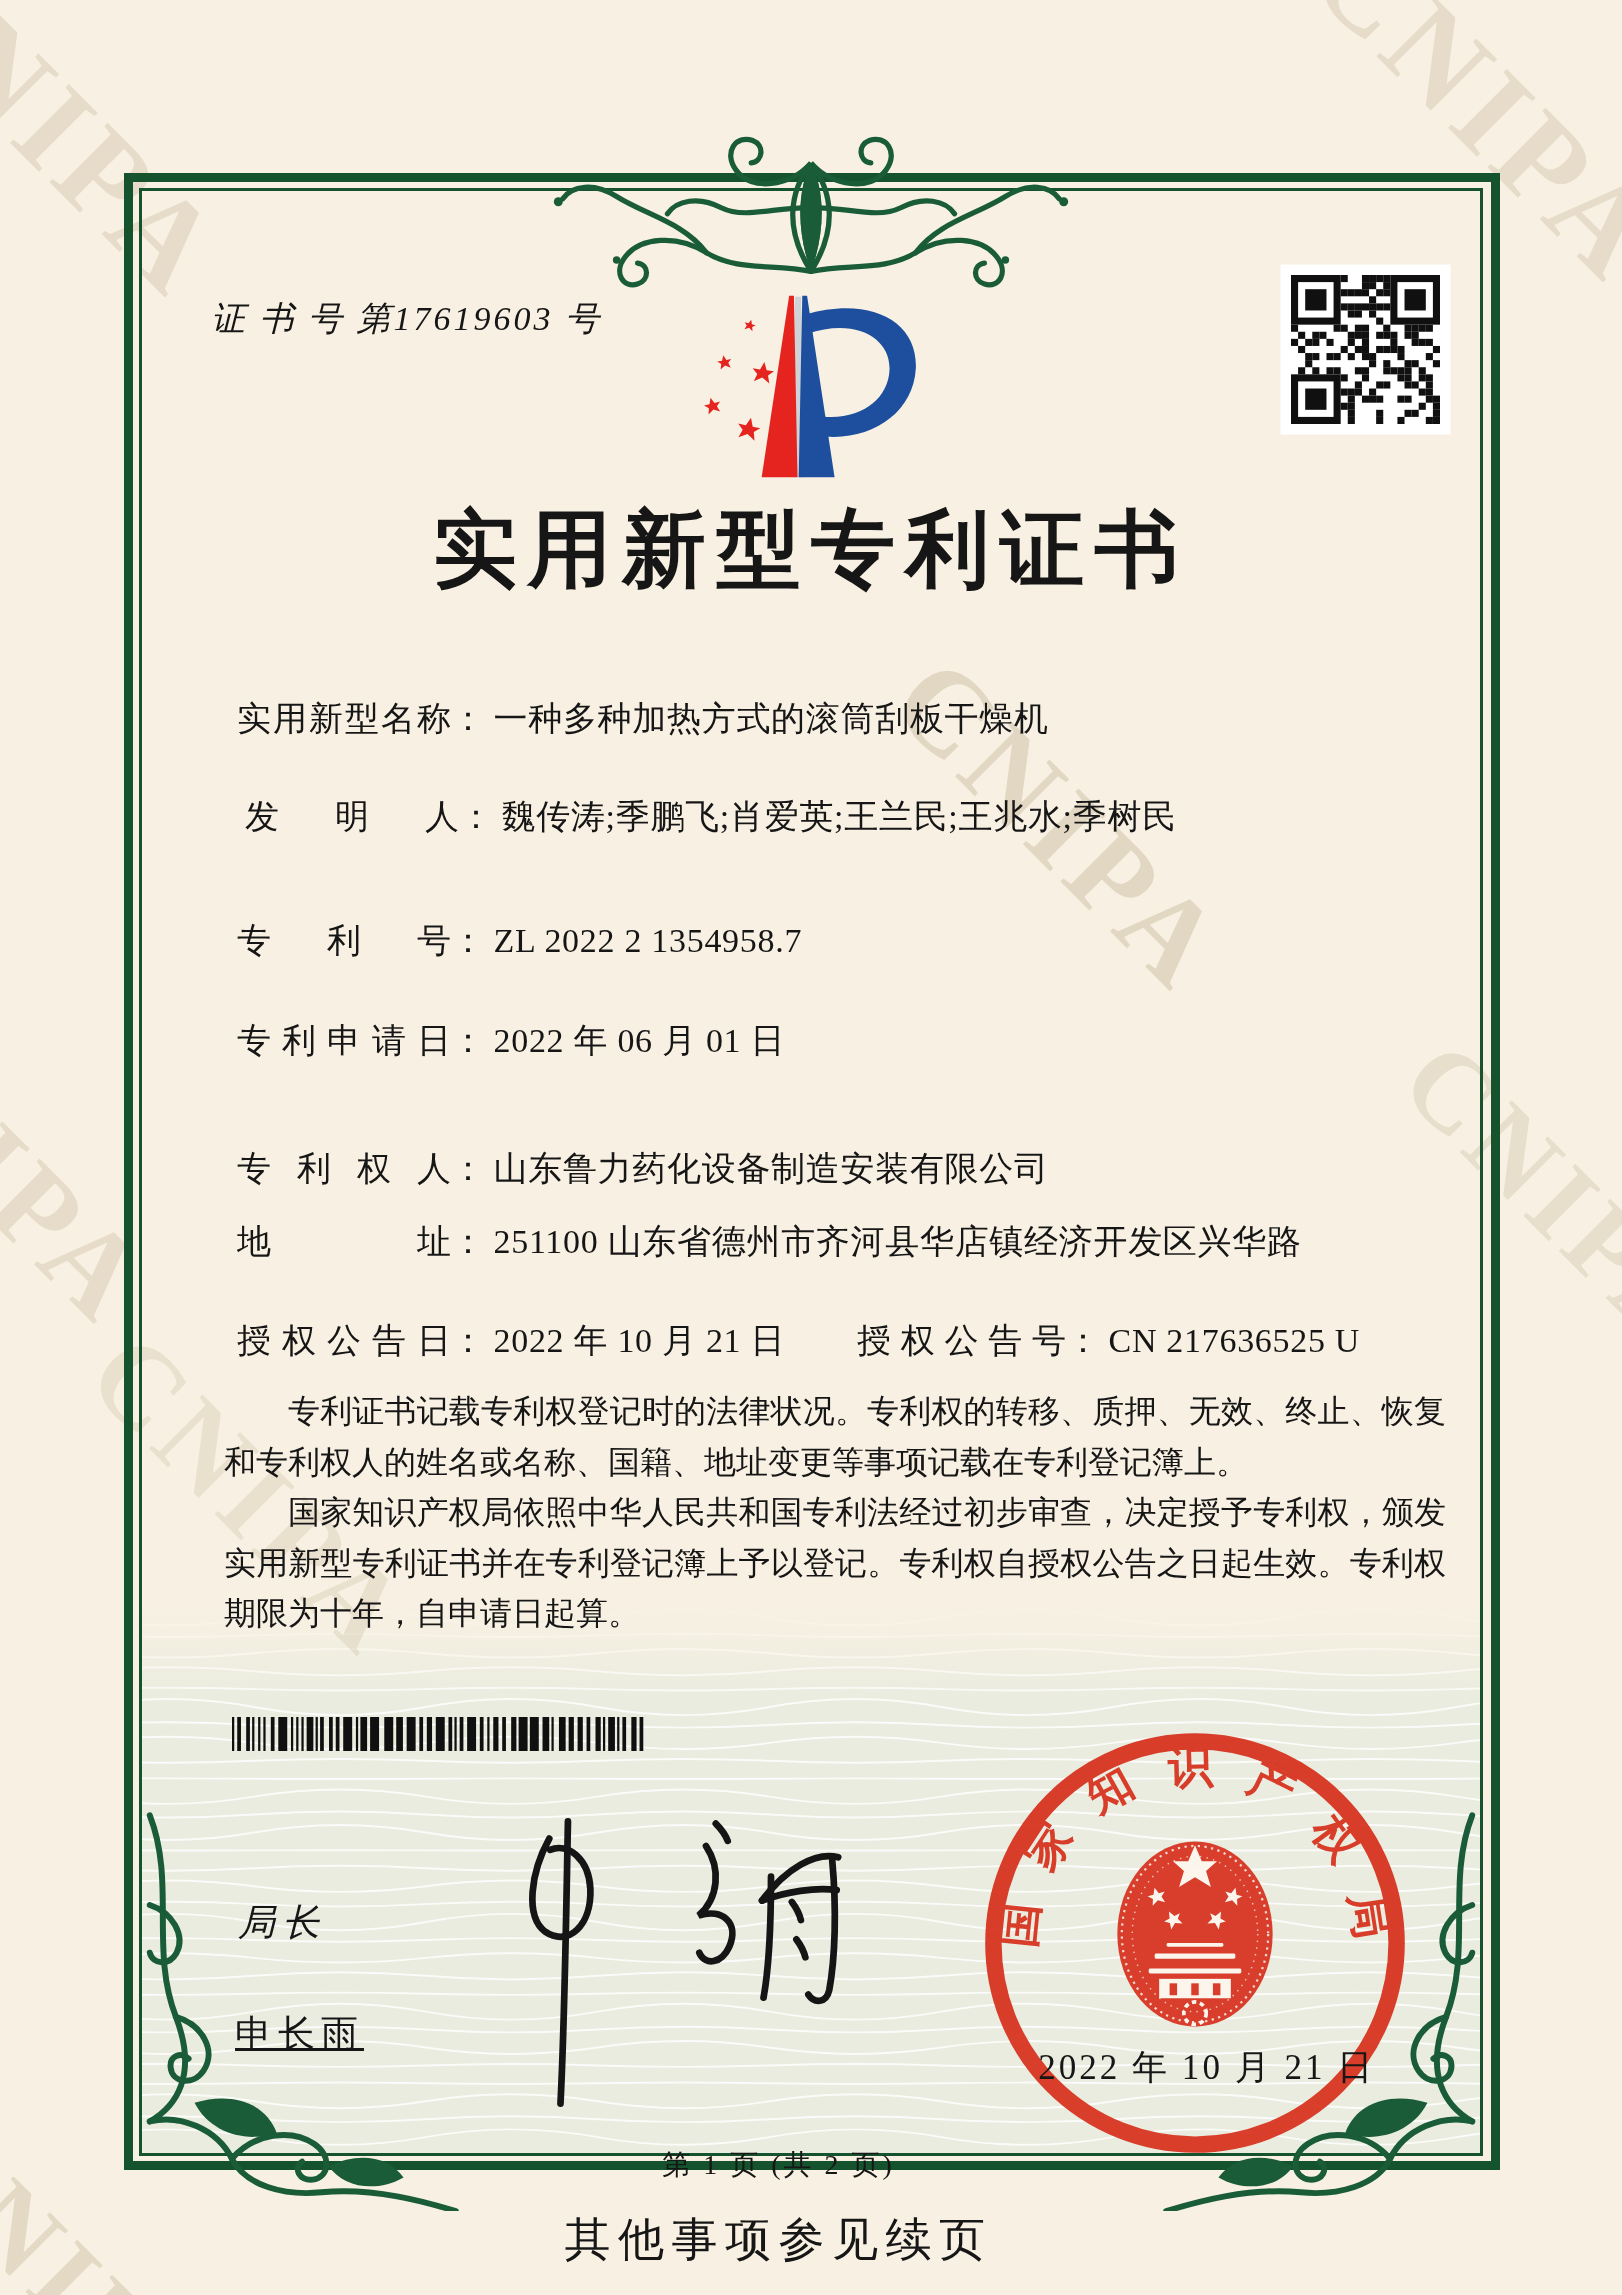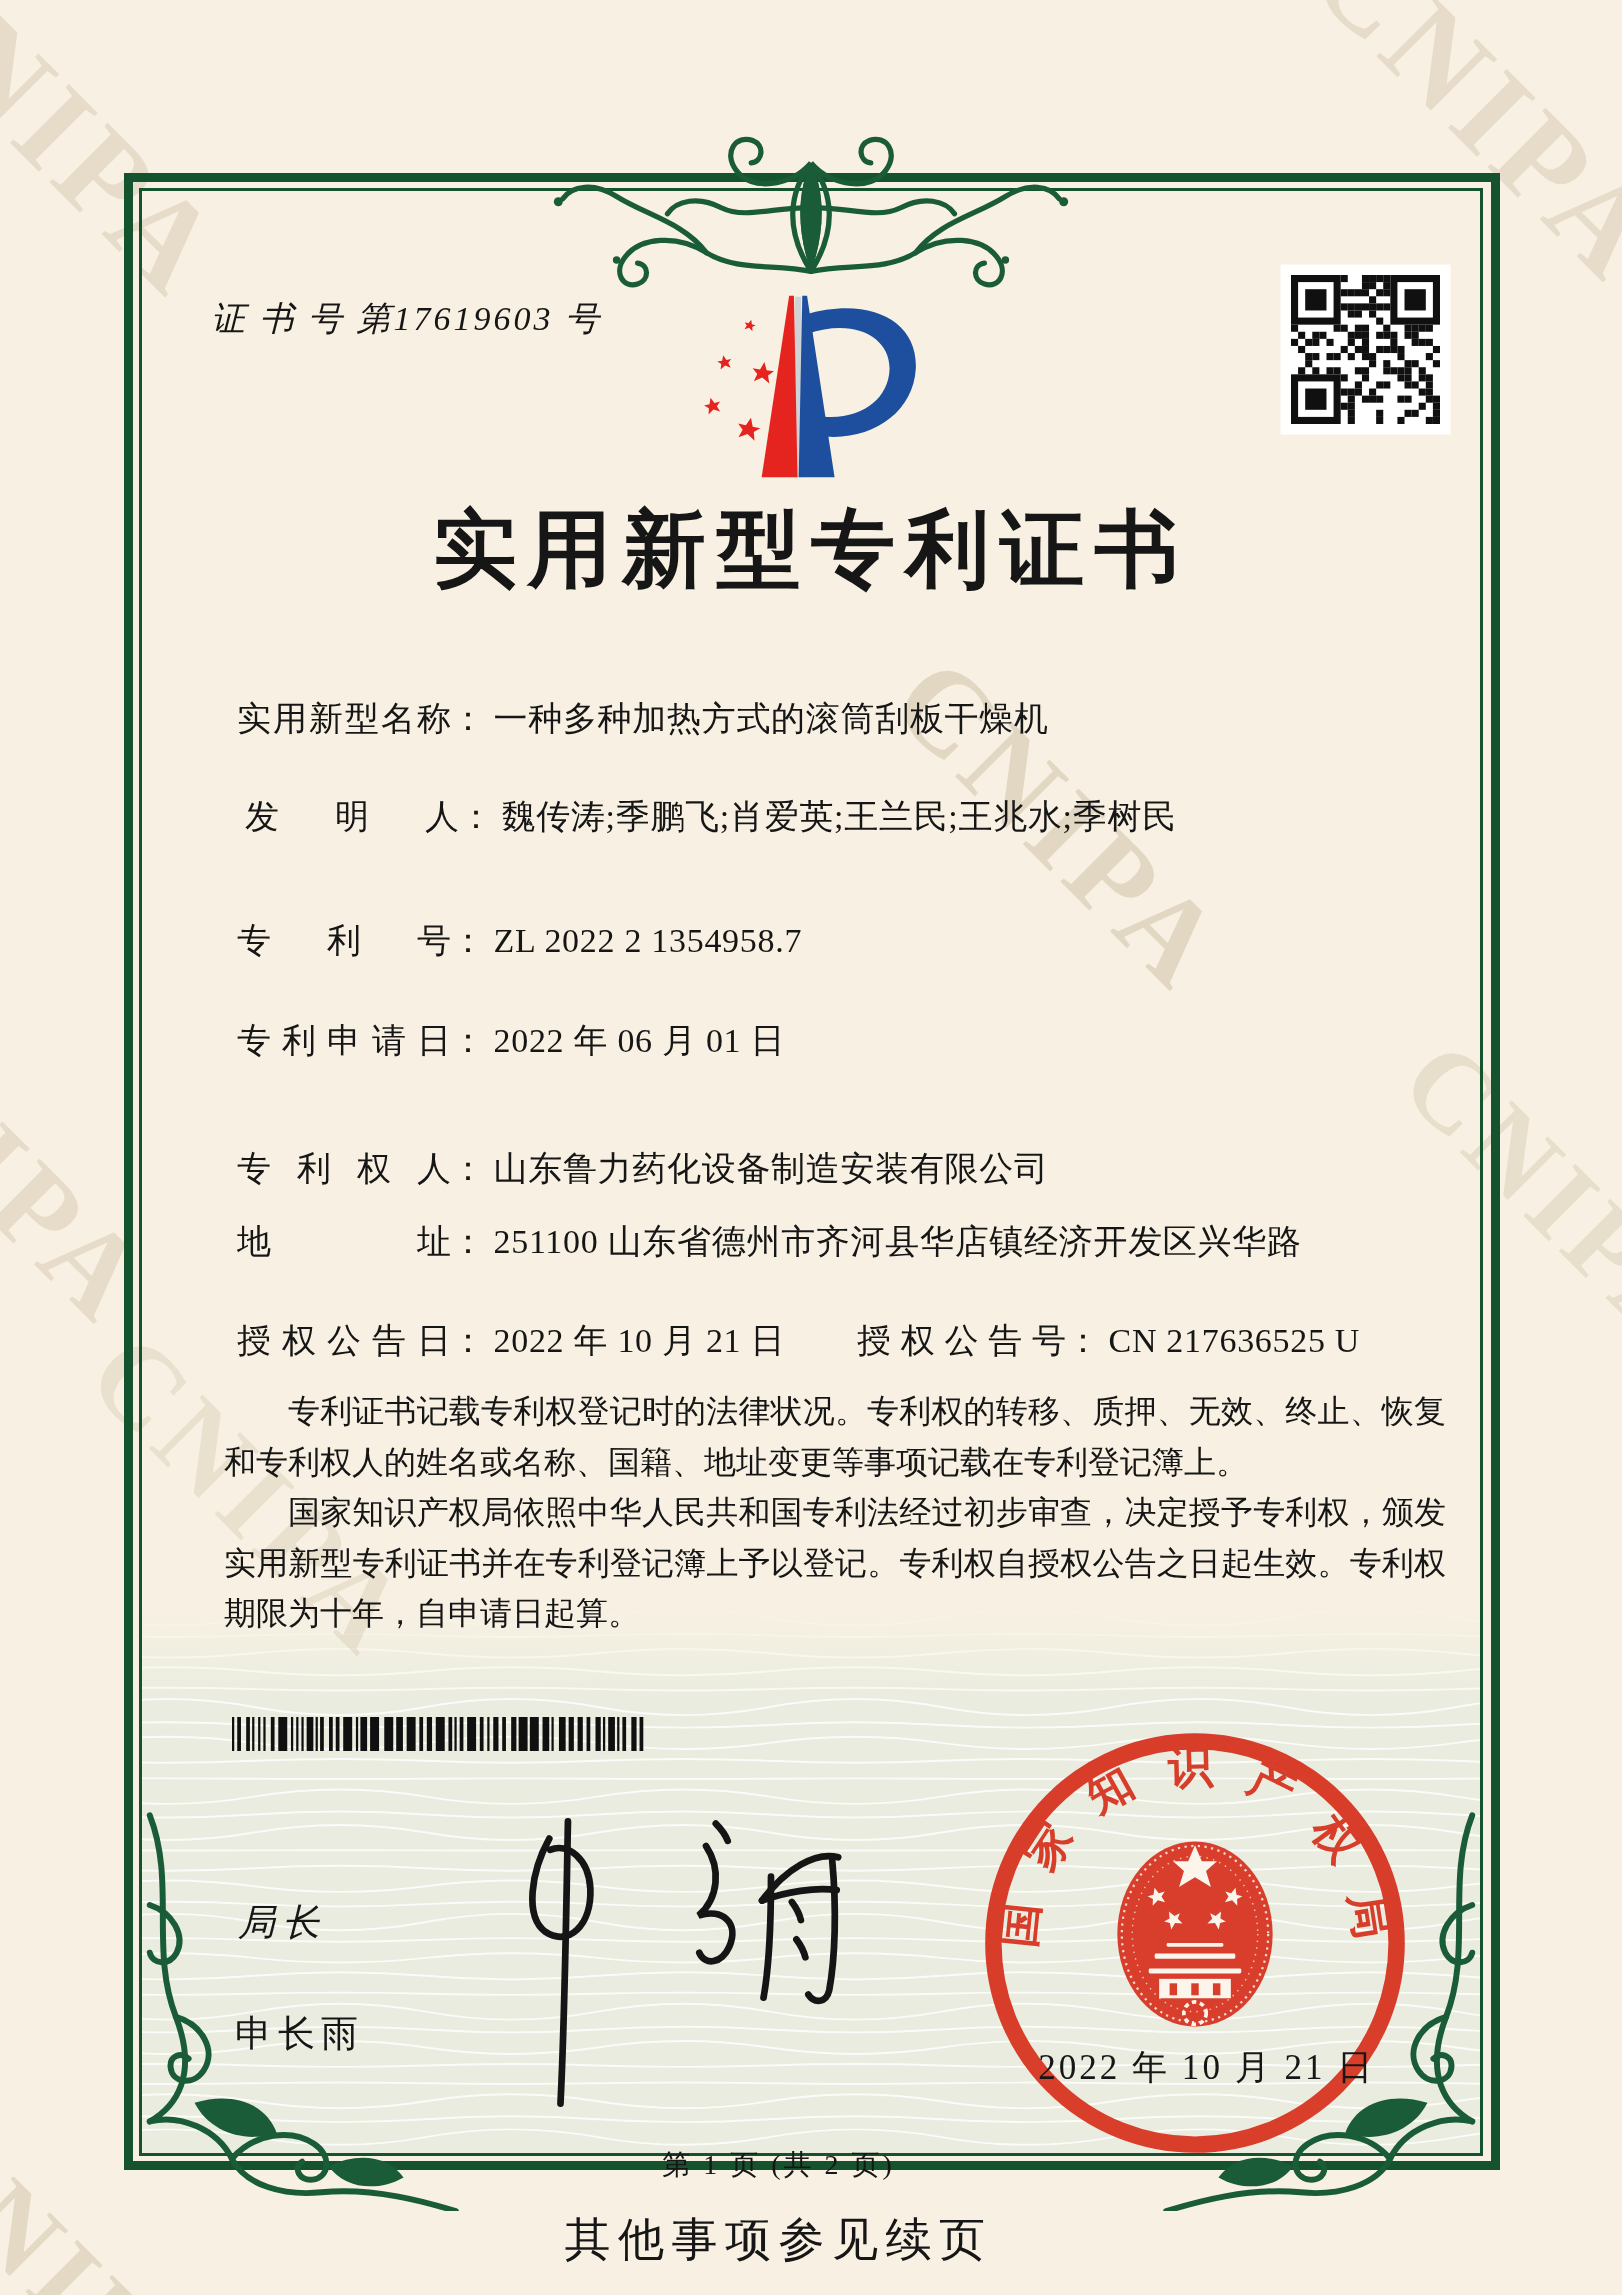"申长雨" .director-name { text-decoration: none -> underline }
